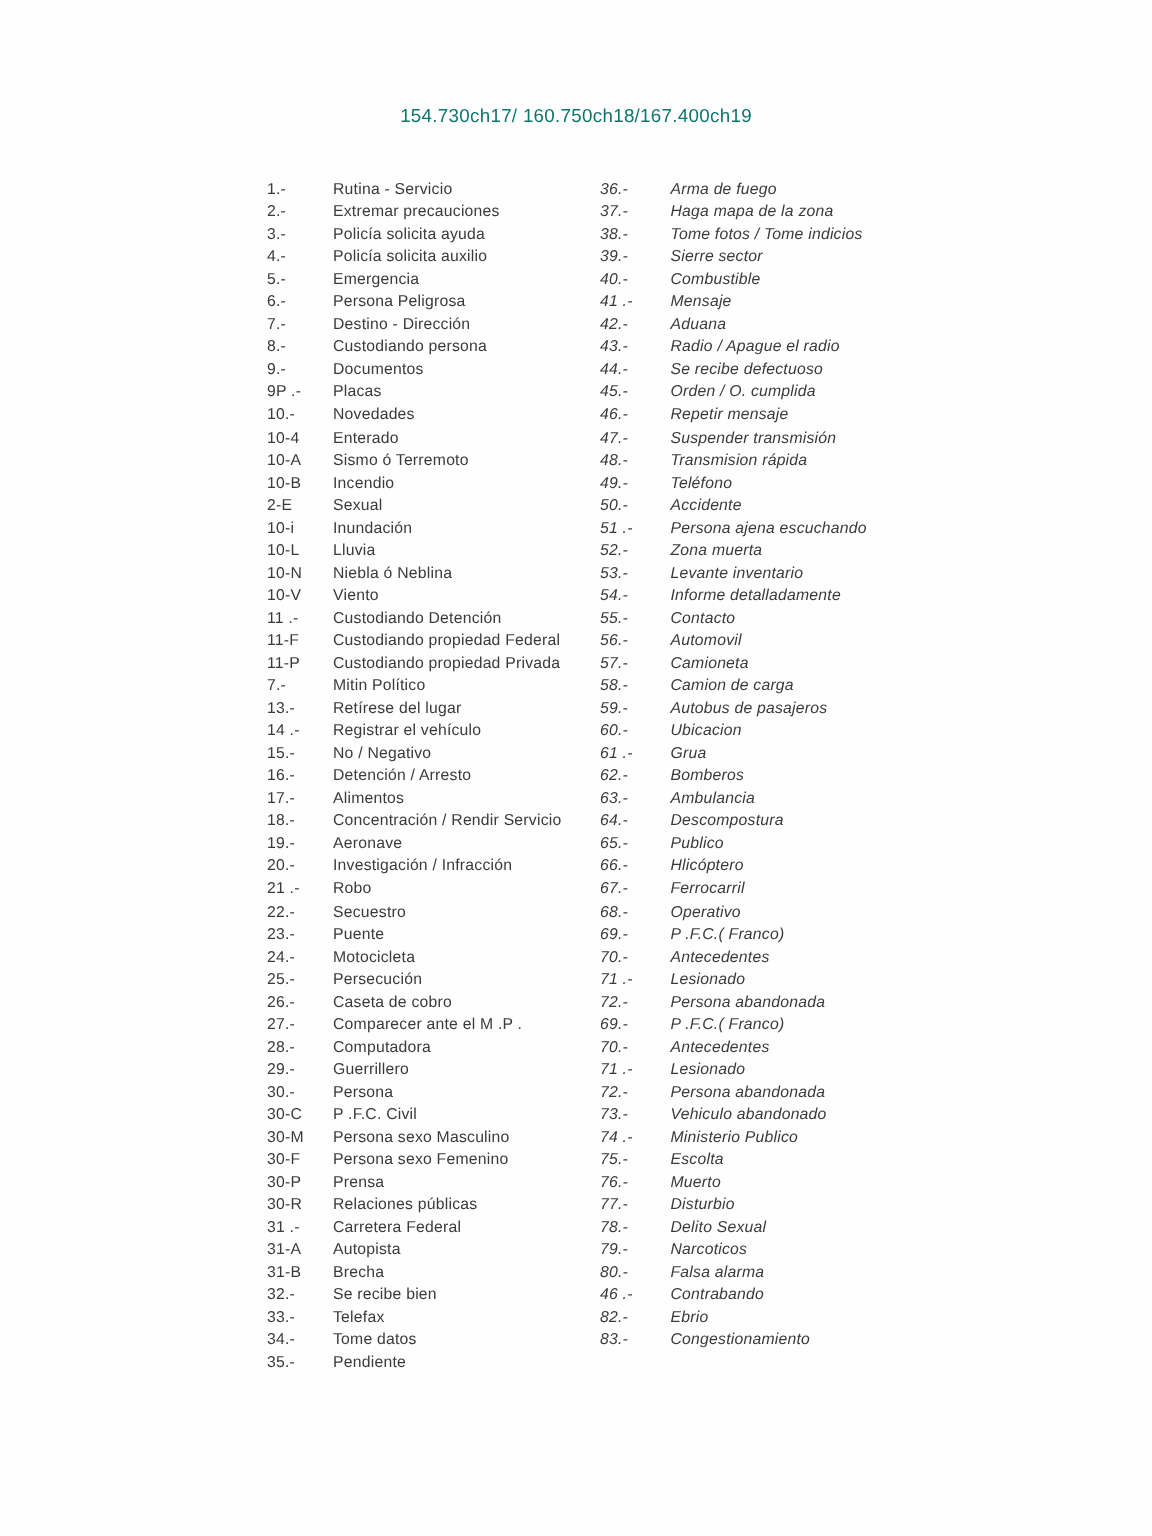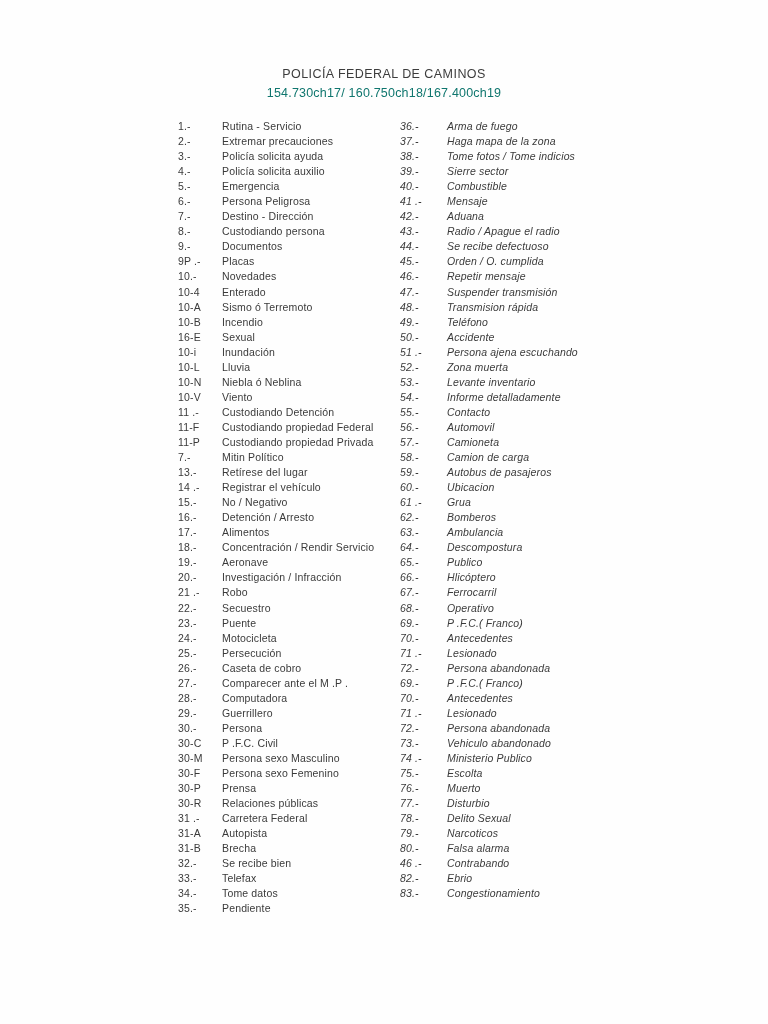"POLICÍA FEDERAL DE CAMINOS" div.title-line1 { html: <div>POLICÍA FEDERAL DE CAMINOS</div> -> none }
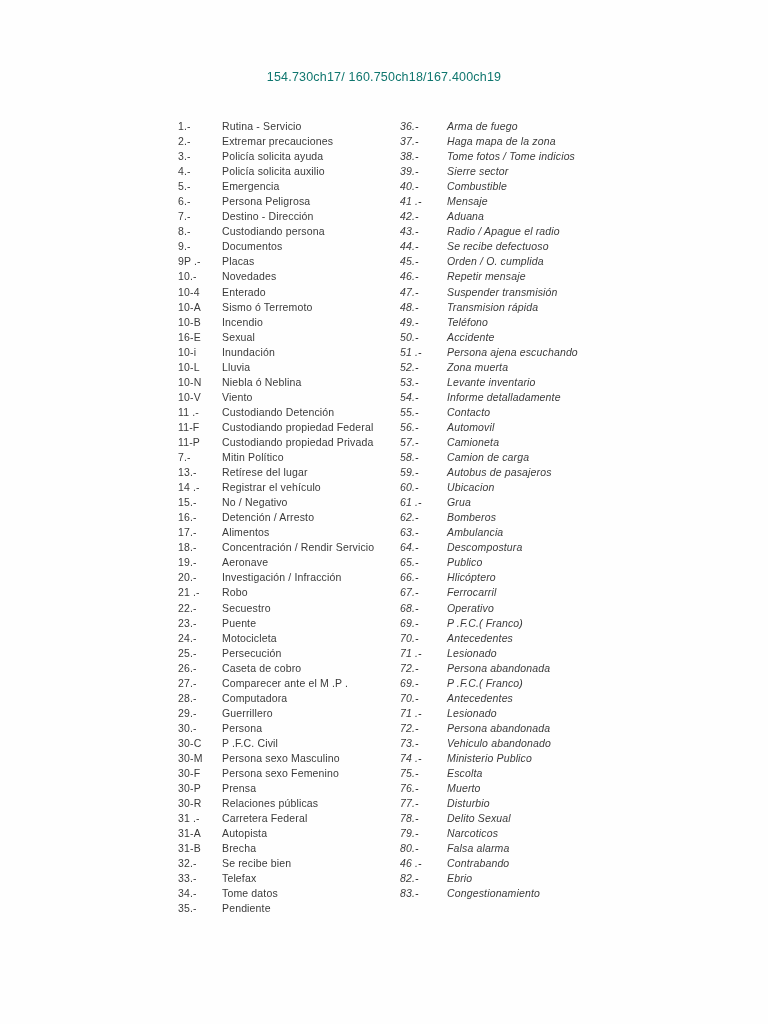"16-E" span.code-key { text: 16-E -> 2-E }
